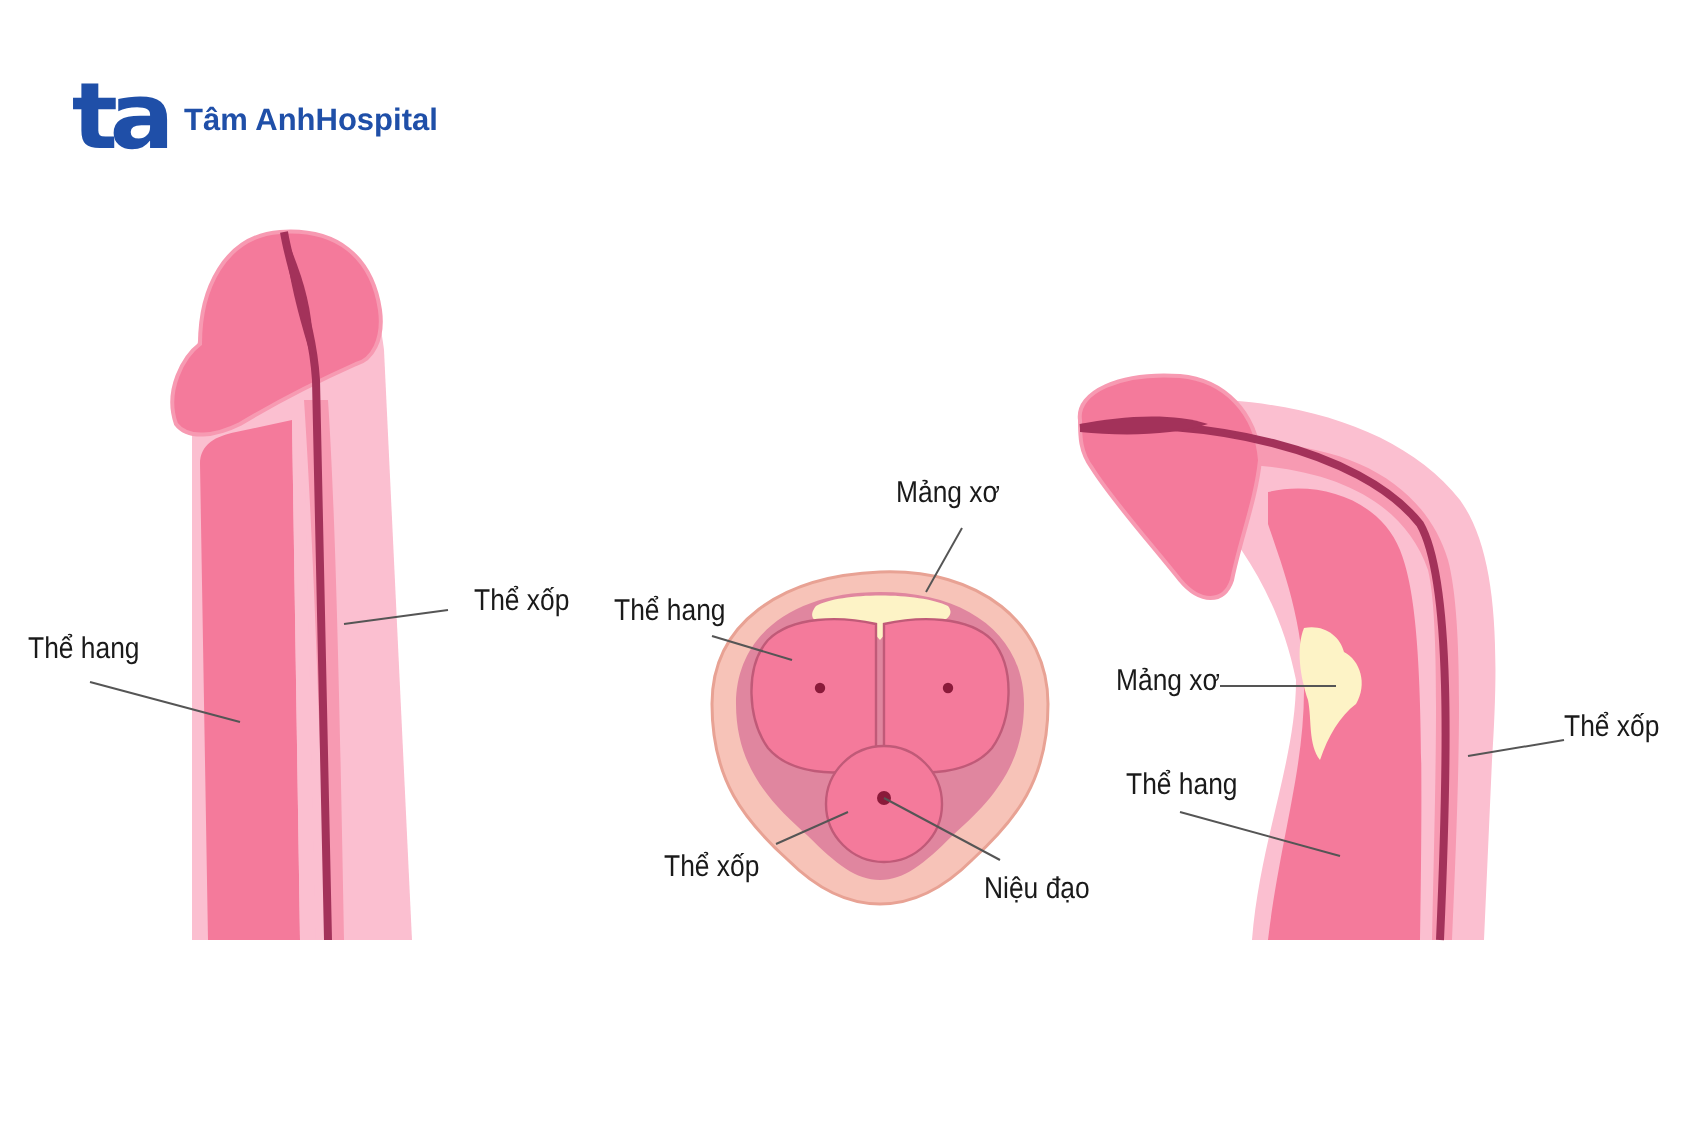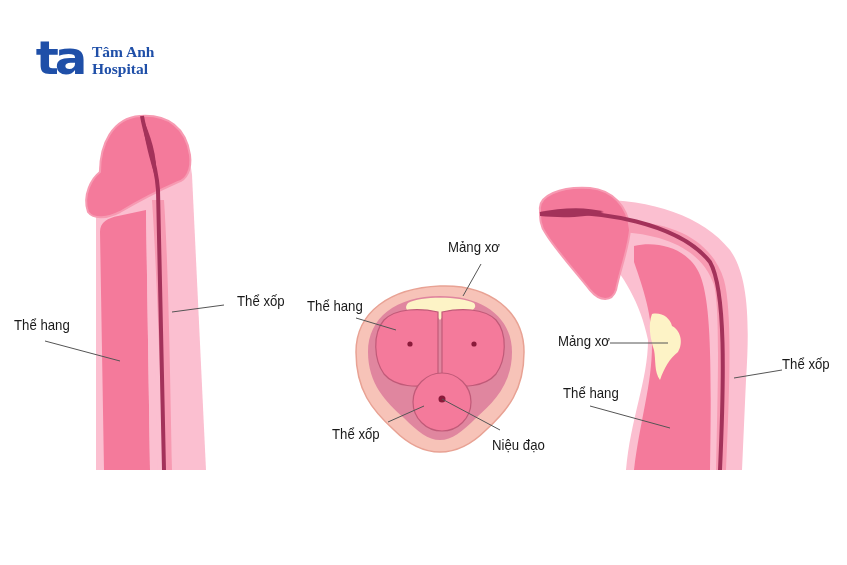"Tâm Anh" .logo-text { flex-direction: column -> row; font-family: Liberation Serif, serif -> none }
